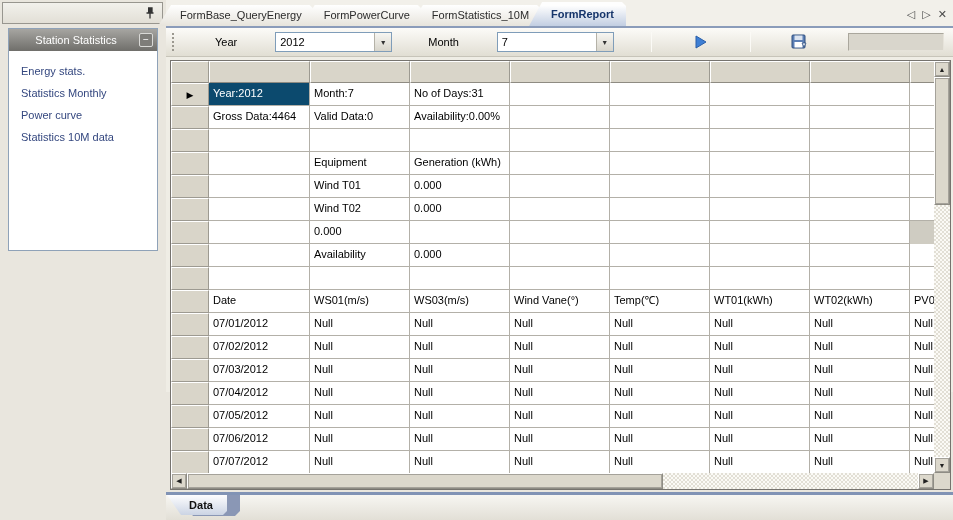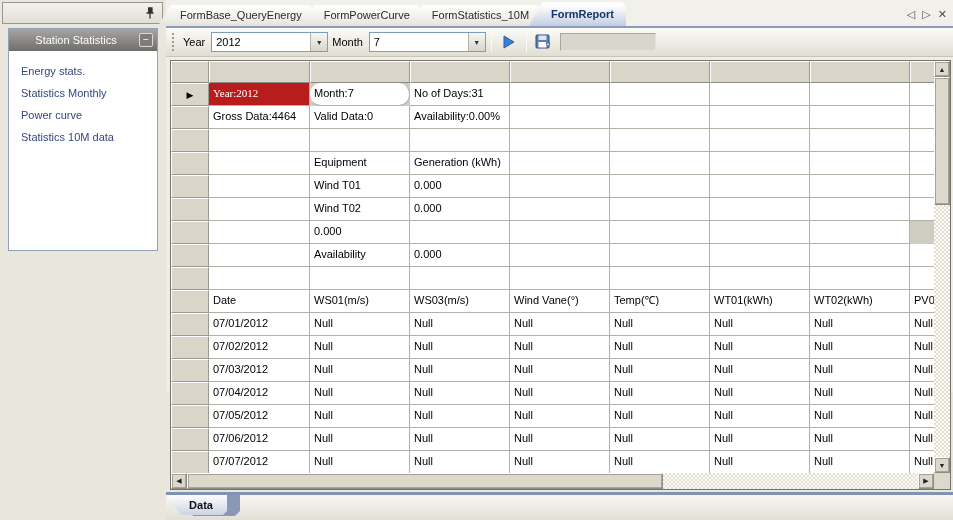"Year" .toolbar { gap: none -> 32px }
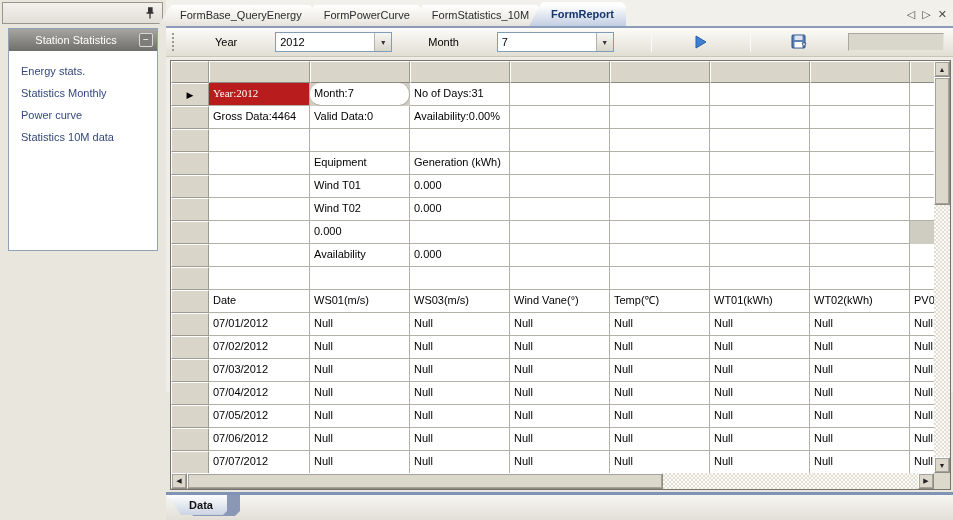"Year:2012" .g-cell.selected { background: #b91c1c -> #0c4a6e; font-family: Liberation Serif, serif -> none }
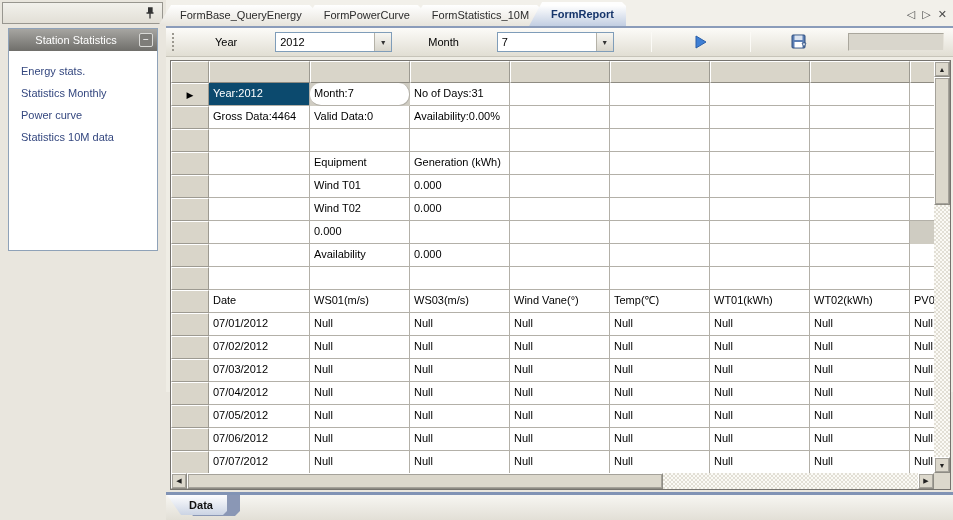"Month:7" div.g-cell { border-radius: 11px -> none }
